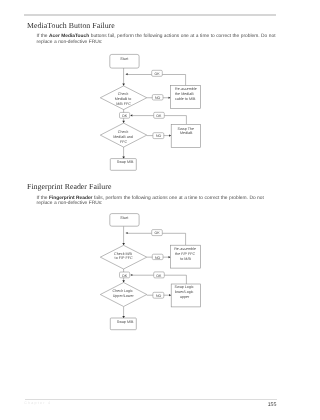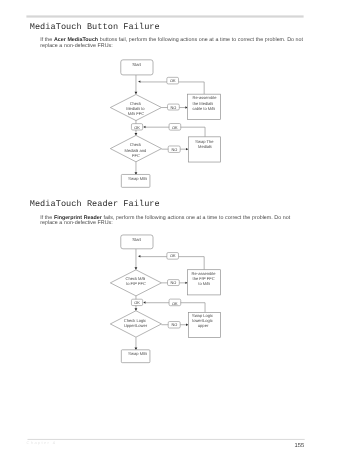"MediaTouch Button Failure" .sec-title { font-family: Liberation Mono, monospace -> Liberation Serif, serif }
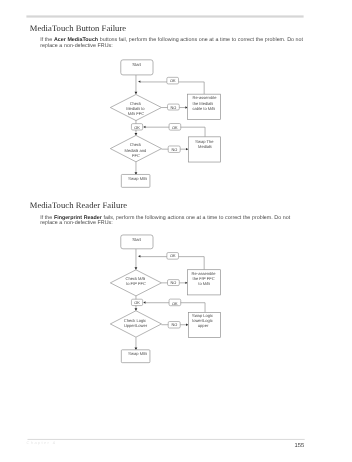"MediaTouch Reader Failure" div.sec-title { text: MediaTouch -> Fingerprint }
